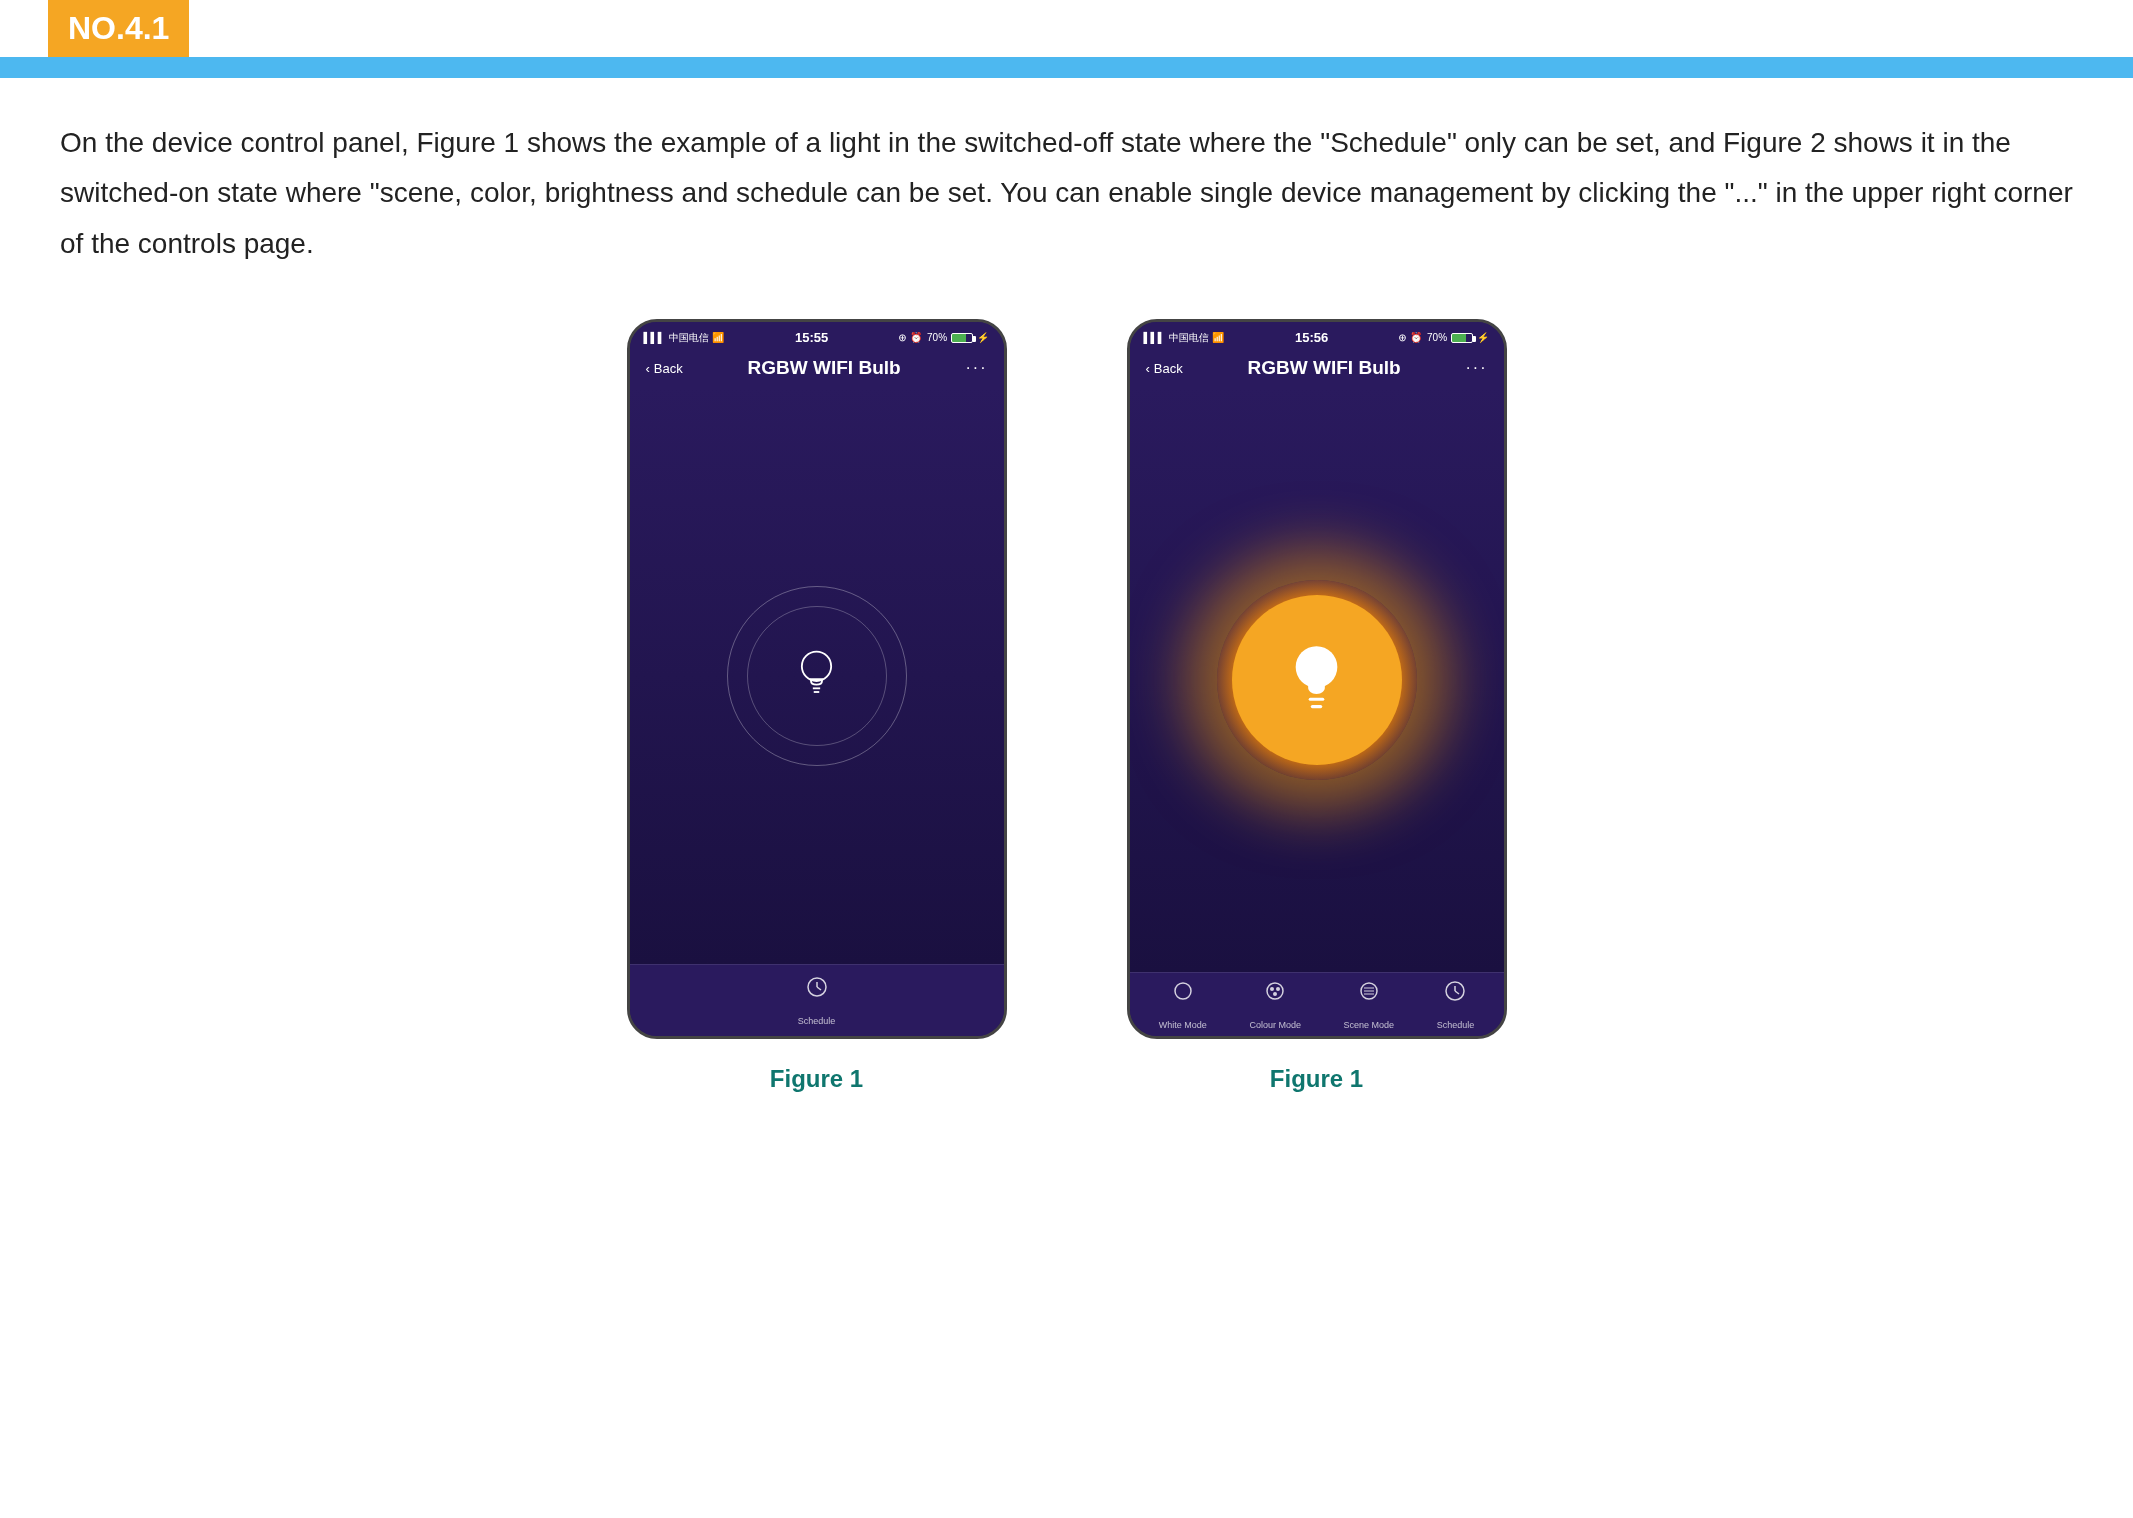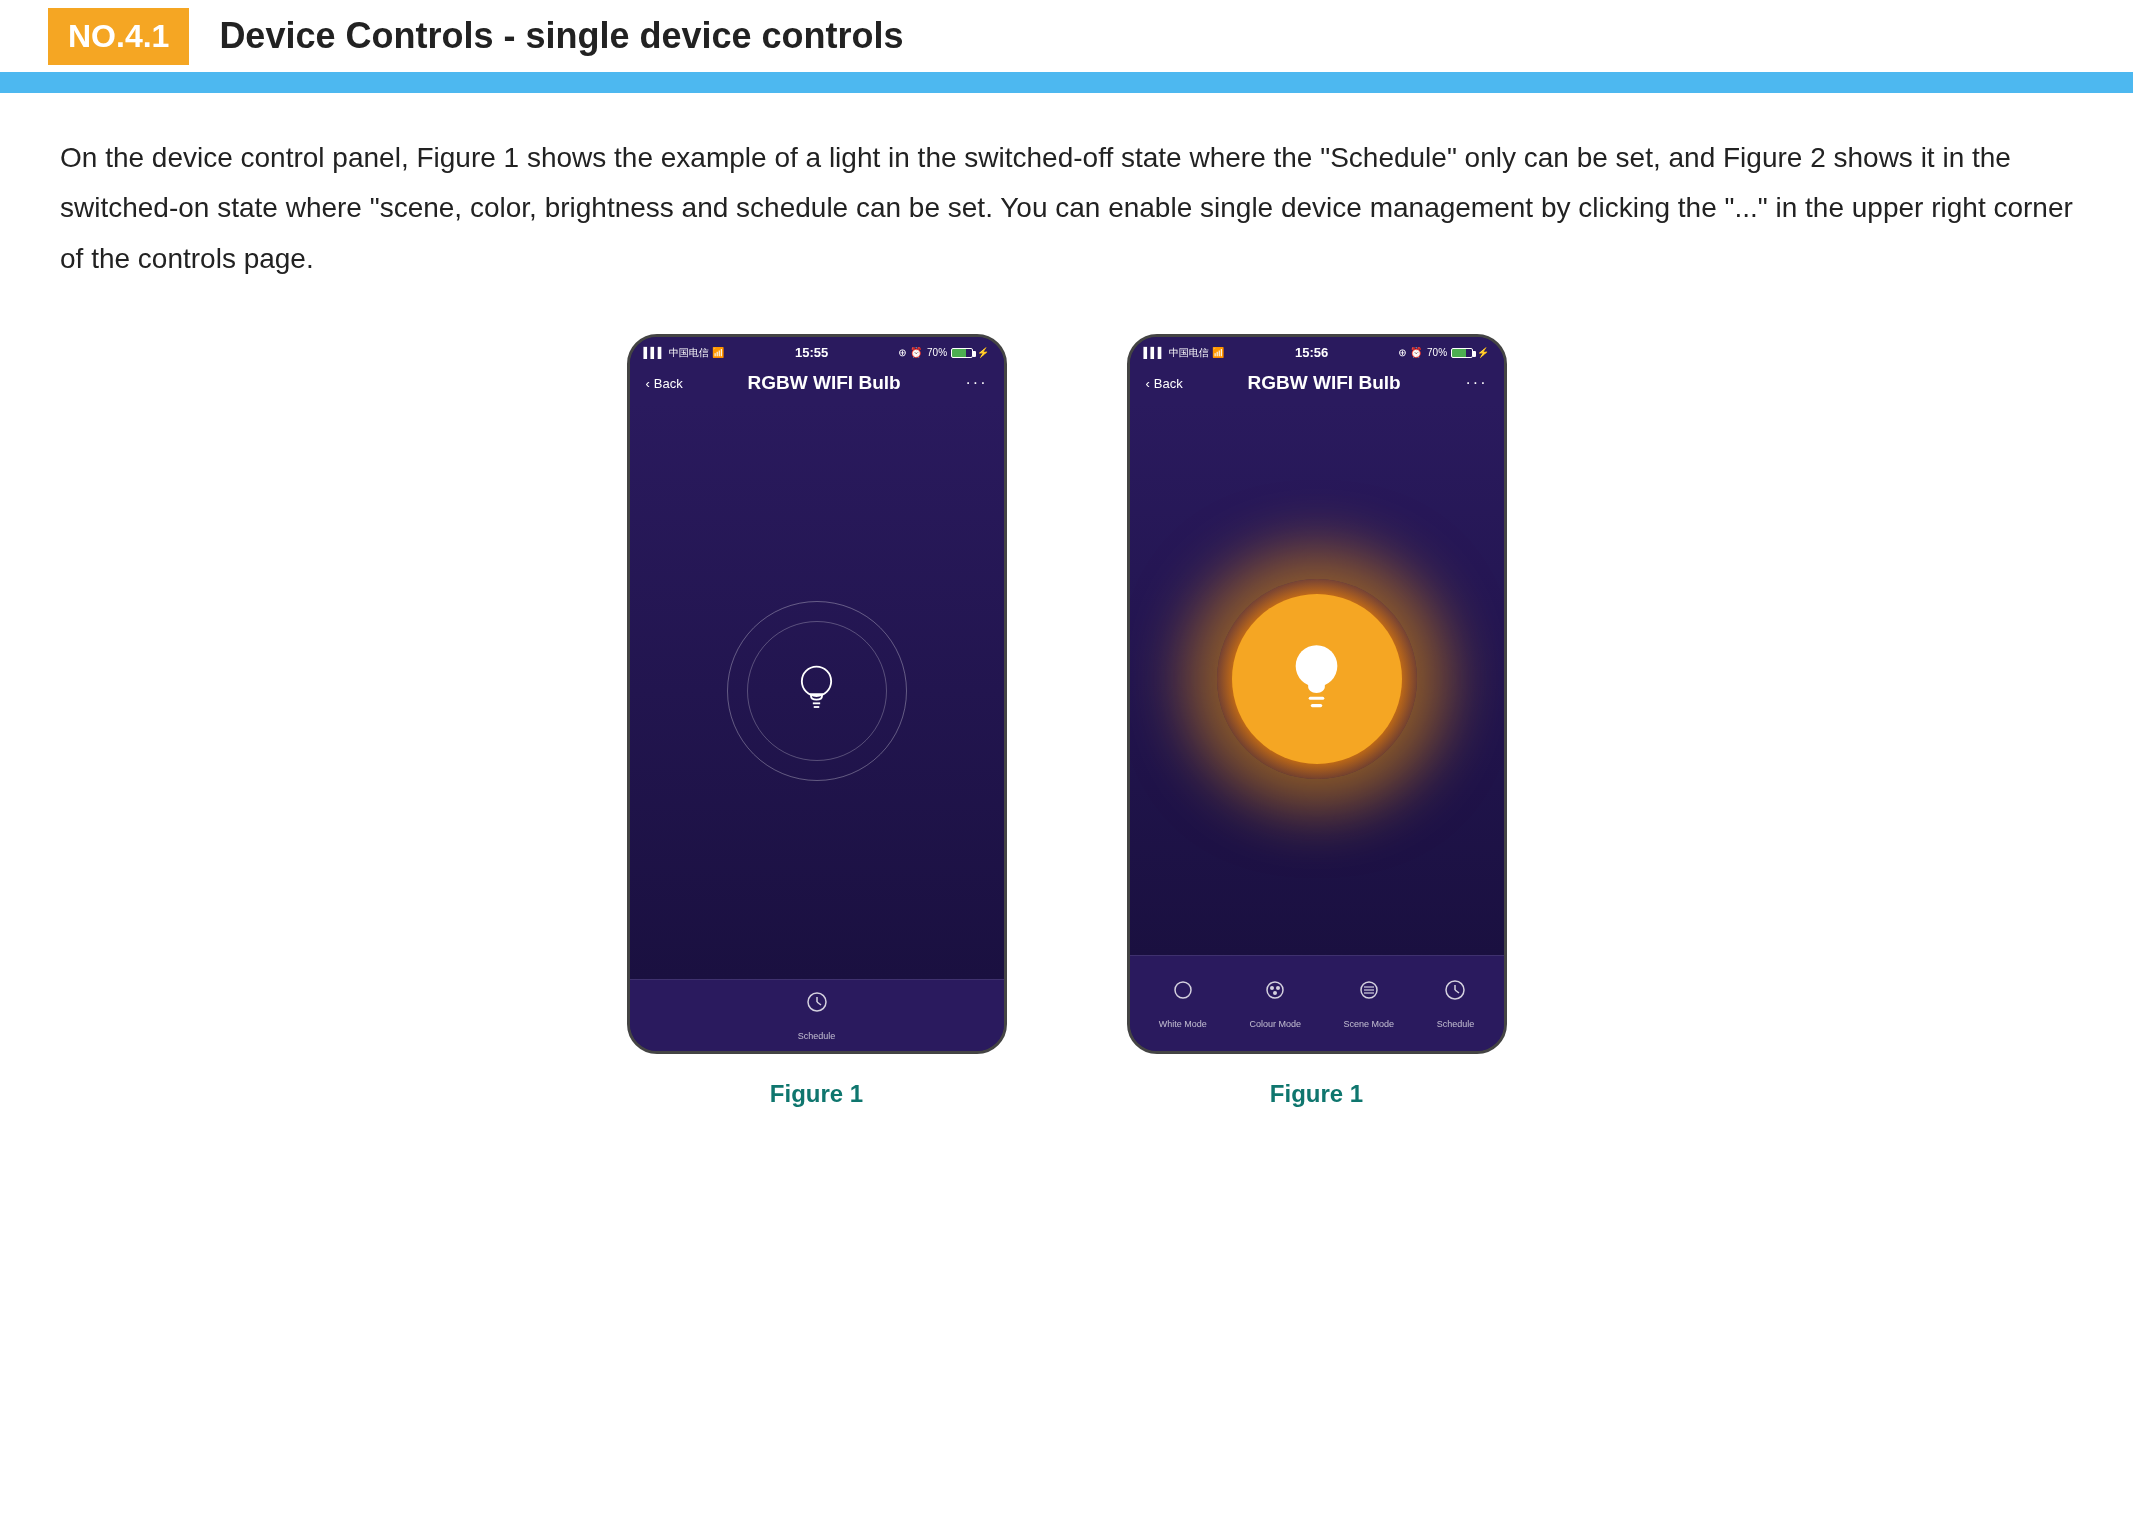"Device Controls - single device" div.header-title { html: <div>Device Controls - single device controls</div> -> none }
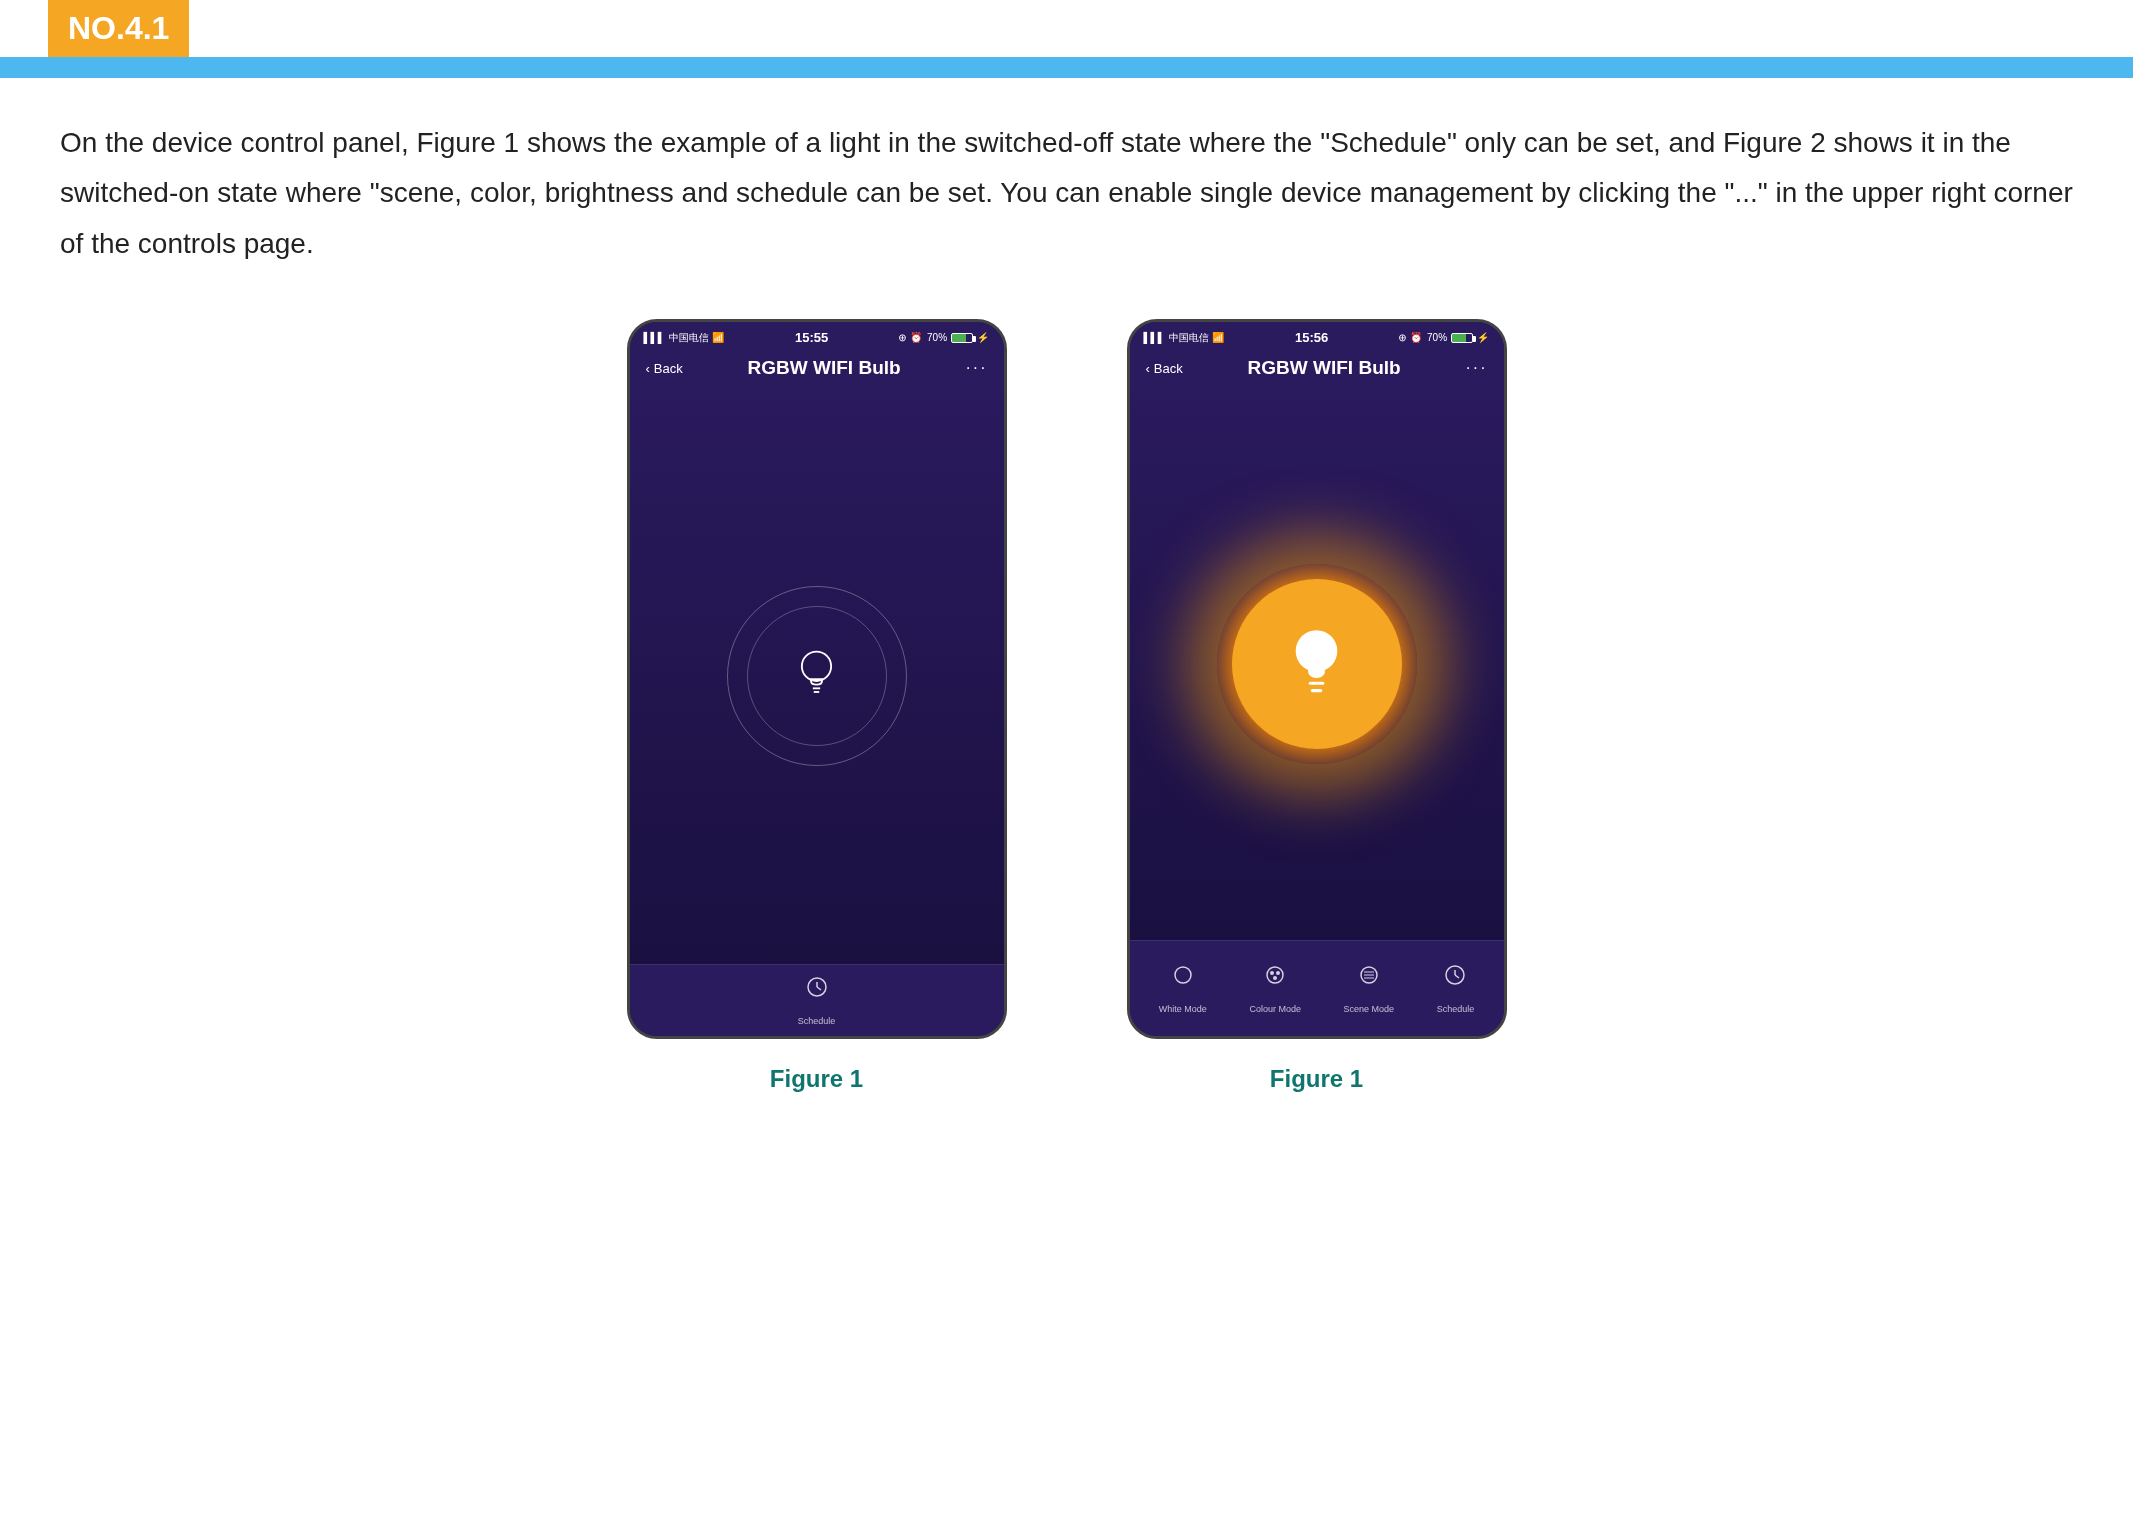"White Mode" .phone-toolbar { padding: 22px 8px -> 6px 8px }
